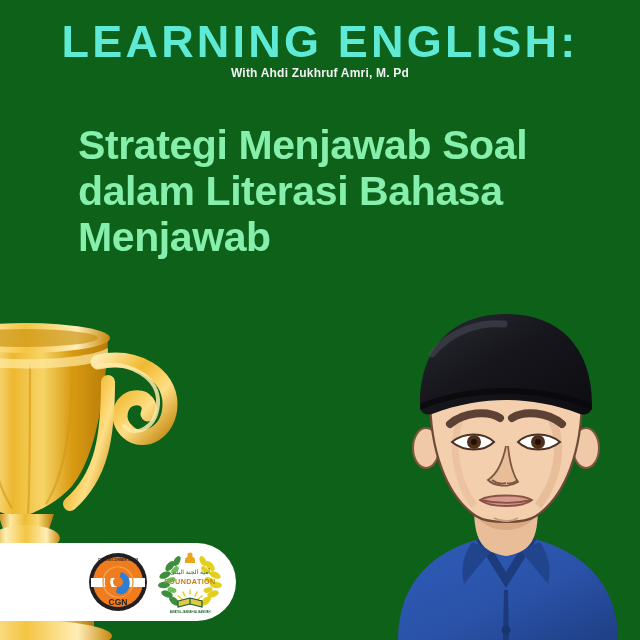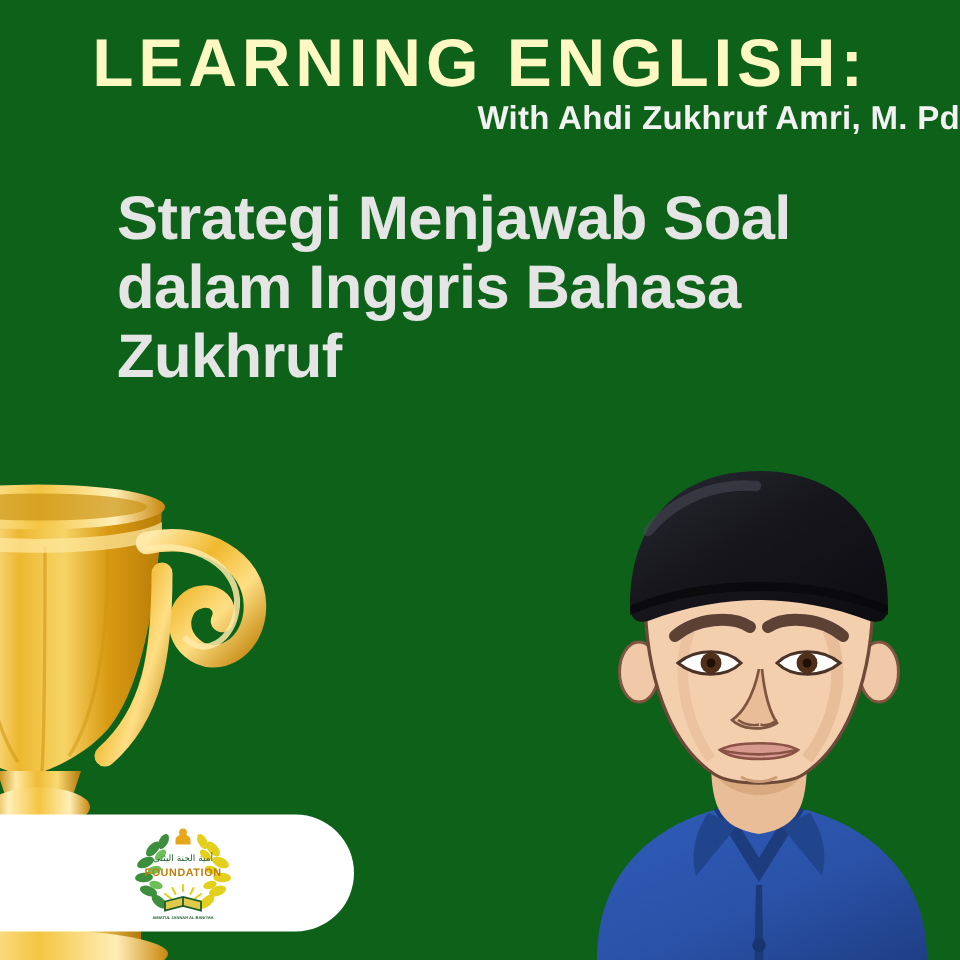"LEARNING ENGLISH:" .kicker { color: #fef9c3 -> #5eead4 }
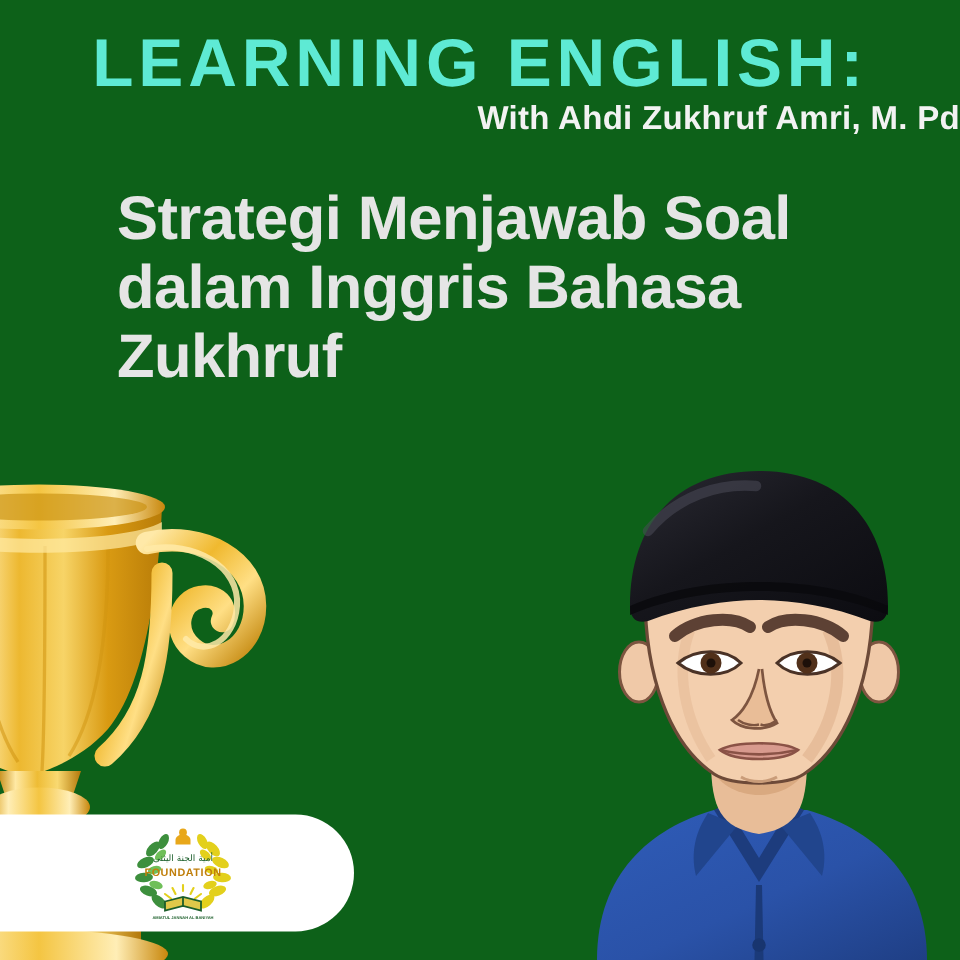"With Ahdi Zukhruf Amri, M." .byline { font-size: 22px -> 12px; text-align: right -> center }
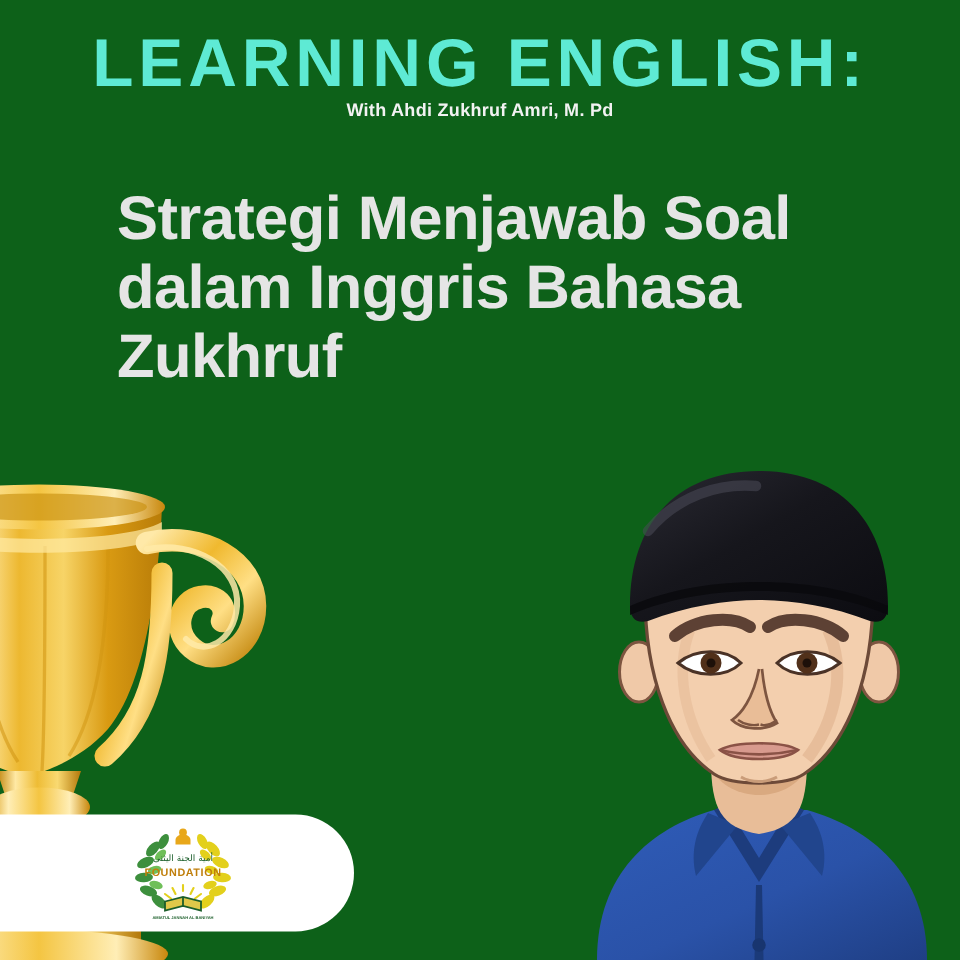"Strategi Menjawab Soal" .title-line { color: #e5e5e5 -> #86efac }
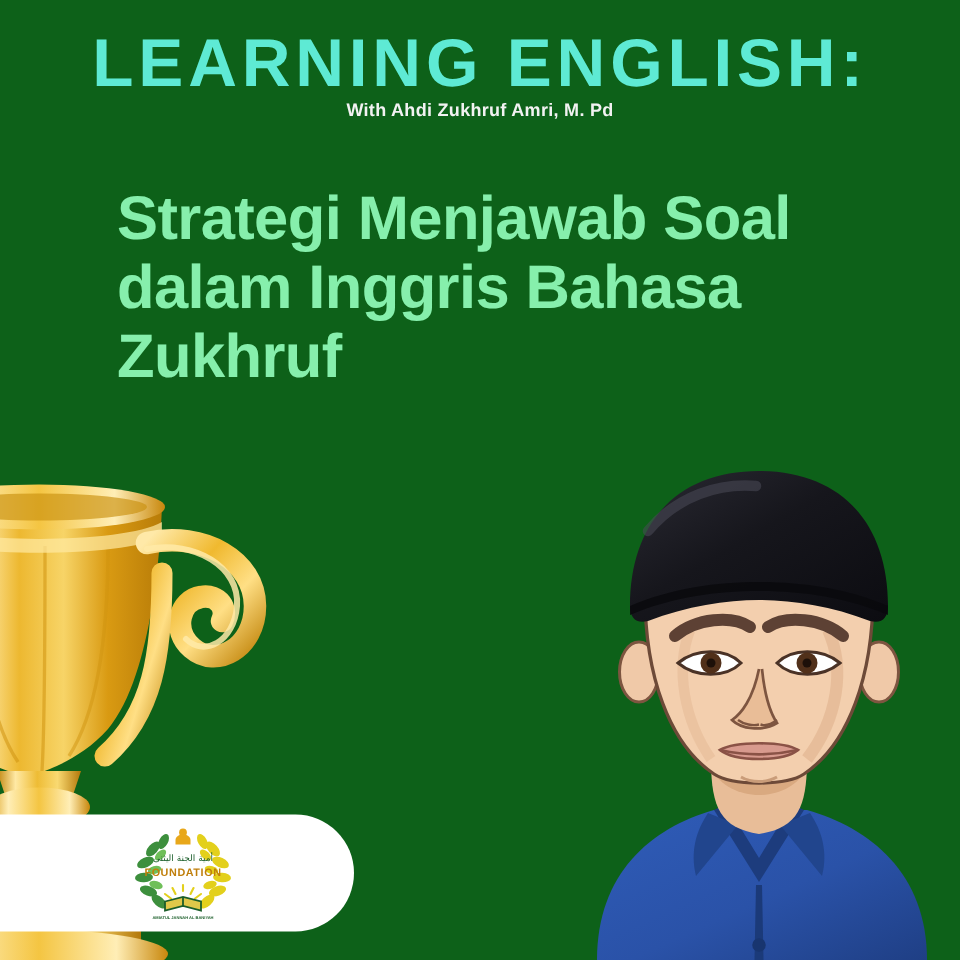"dalam Inggris Bahasa" div.title-line { text: Inggris -> Literasi }
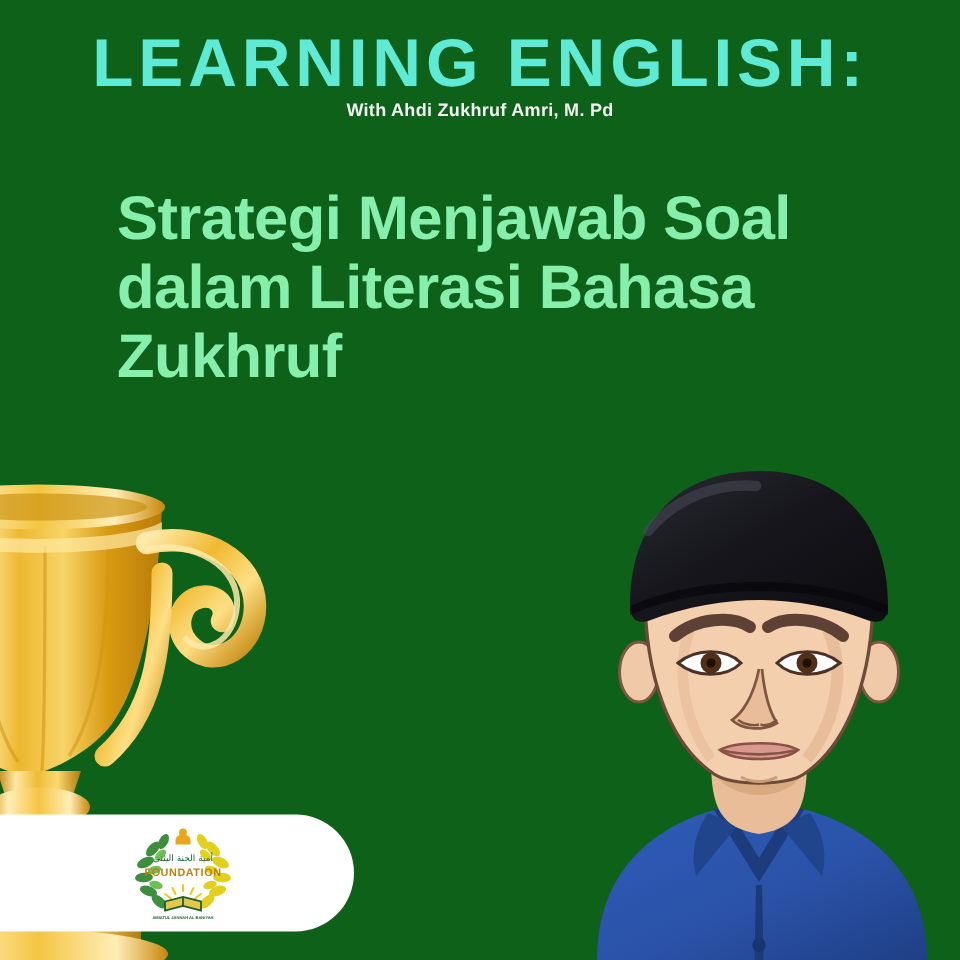"Zukhruf" div.title-line { text: Zukhruf -> Menjawab }
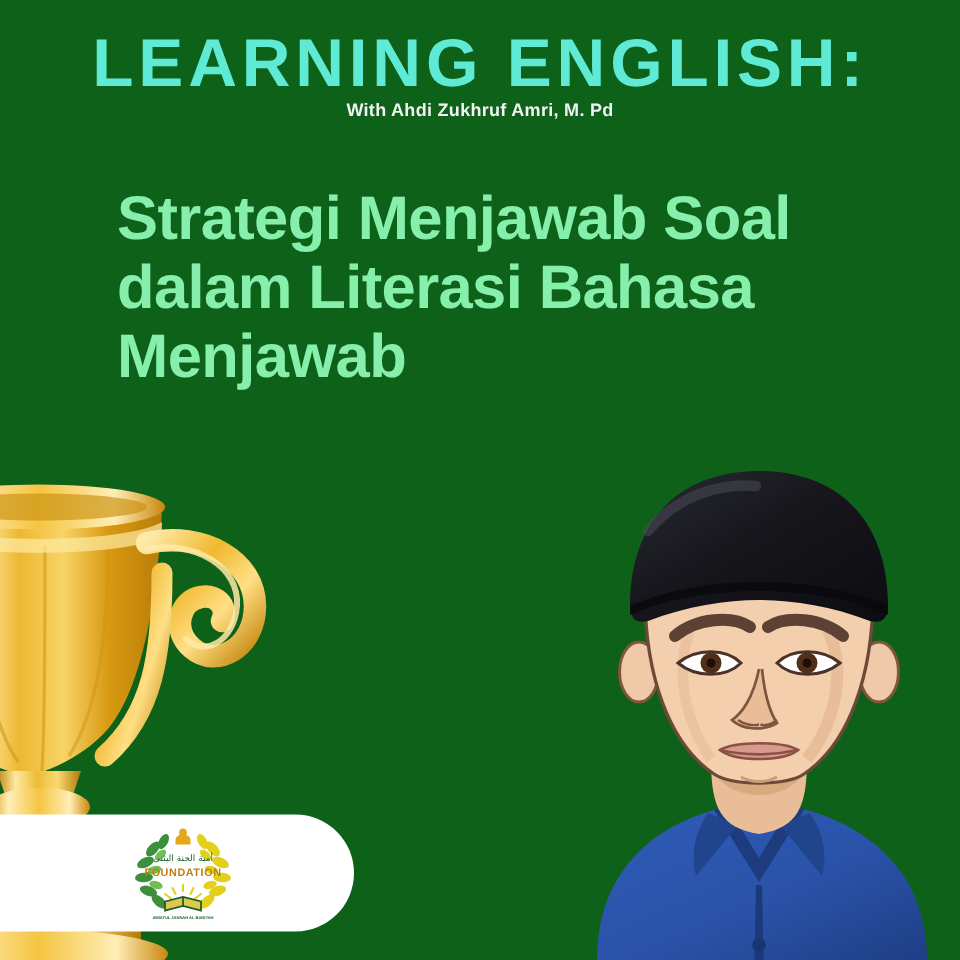"CGN" div.logo-badge { html: none -> <div> <svg> <circle></circle> <circle></circle> <rect></rect> <circle></circle> <path></path> <path></path> <circle></circle> <text>CGN</text> <text>CIGDON CORNER NEWS</text> </svg> </div> }
